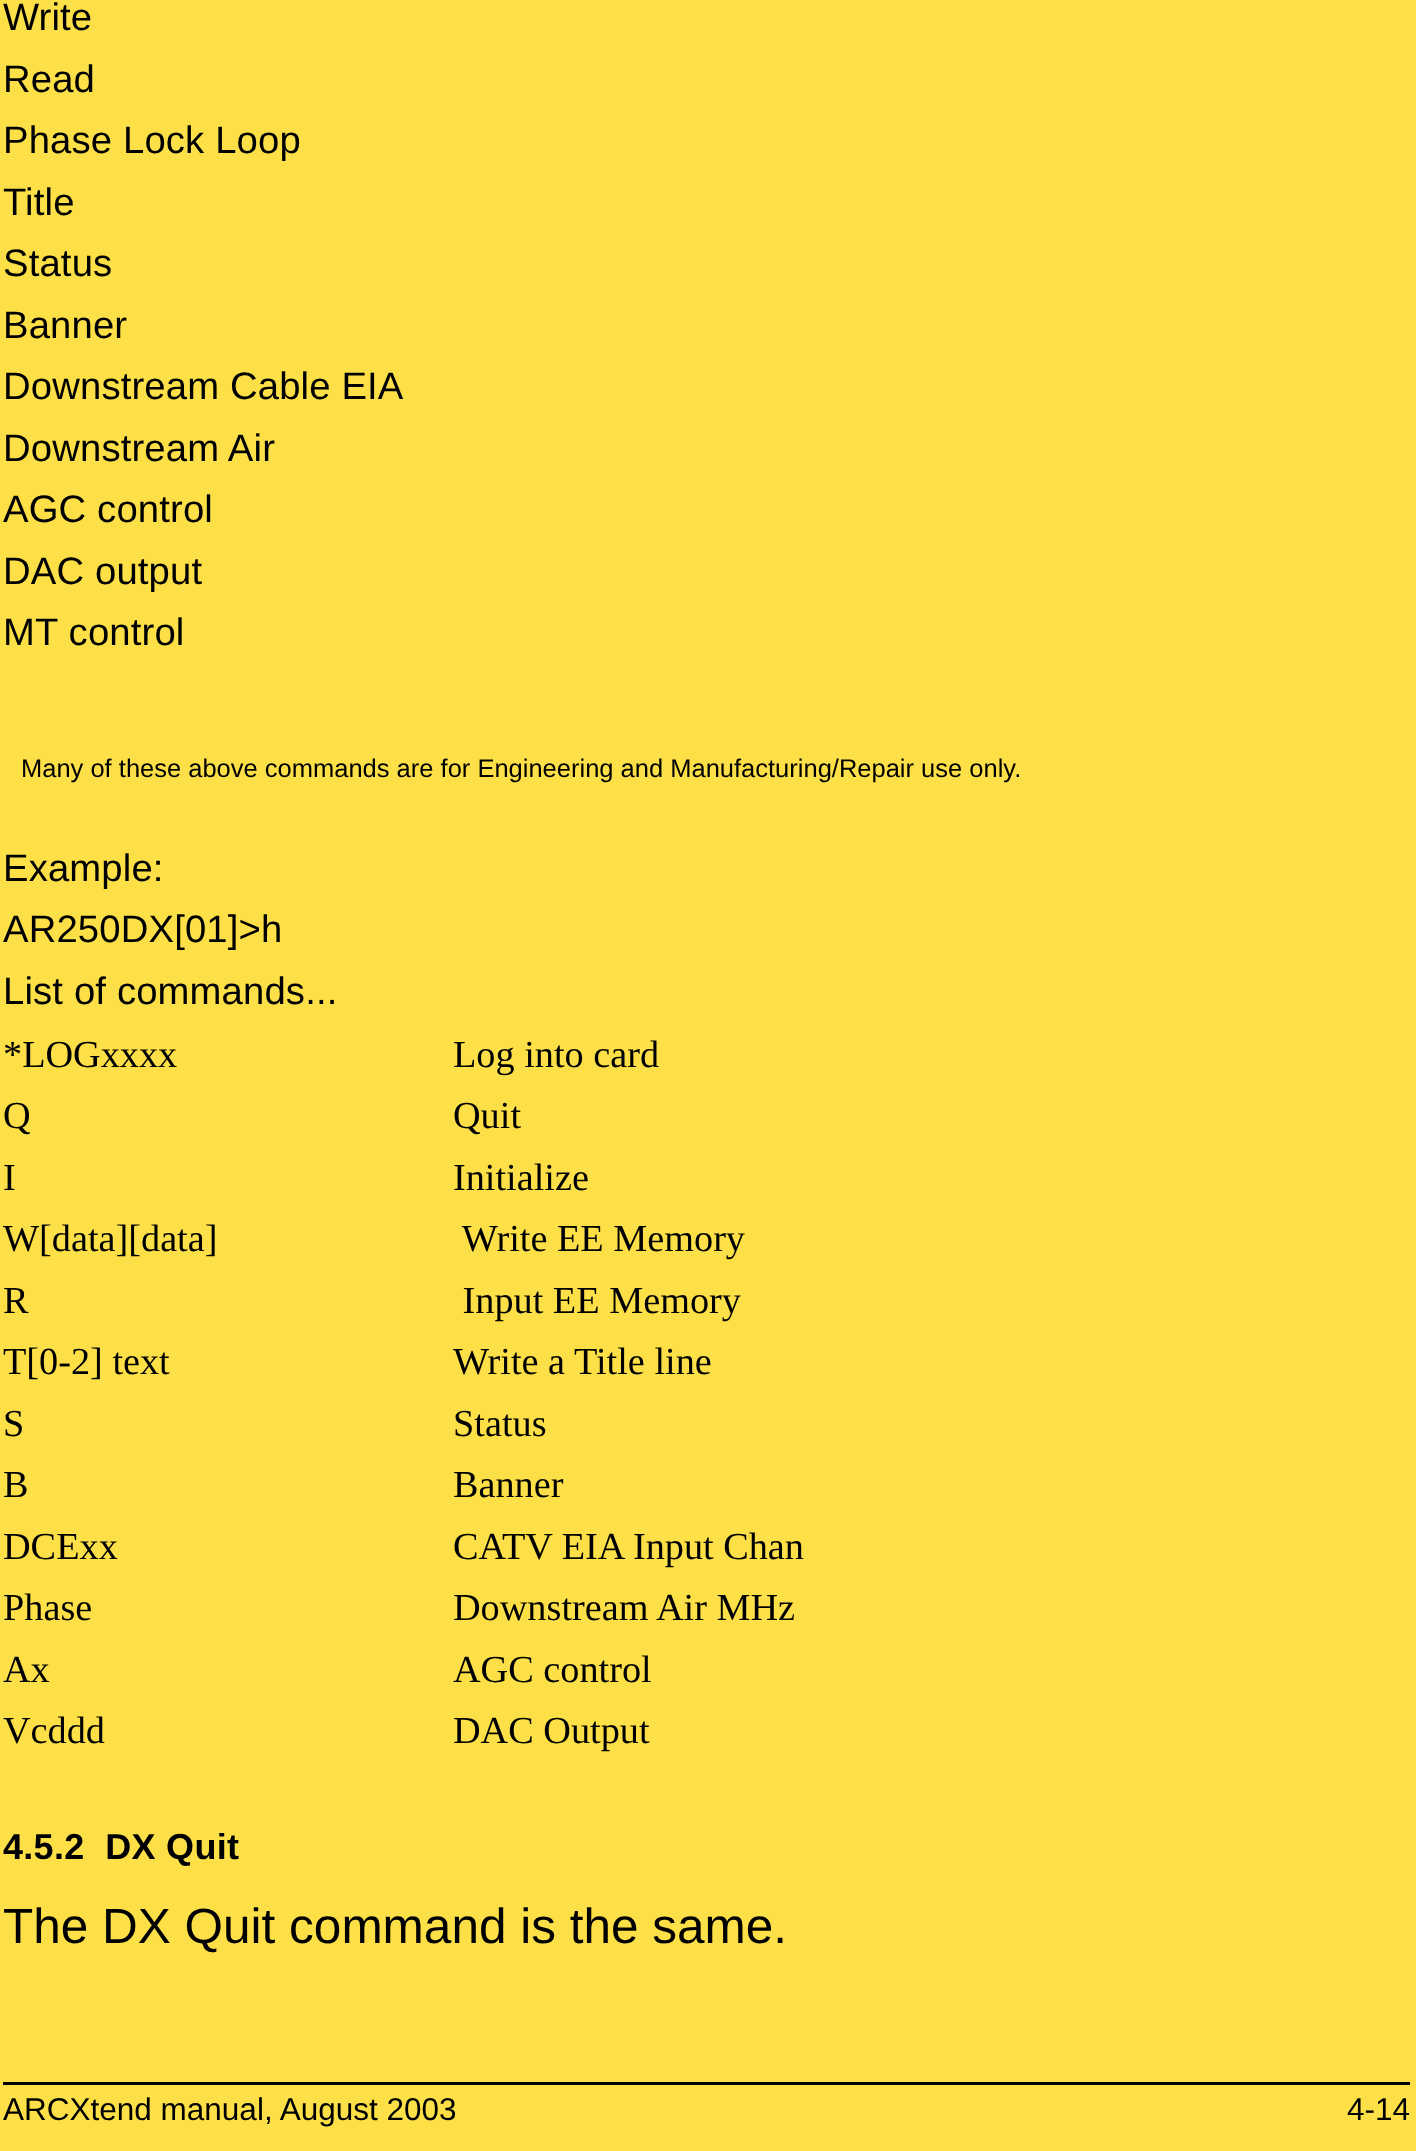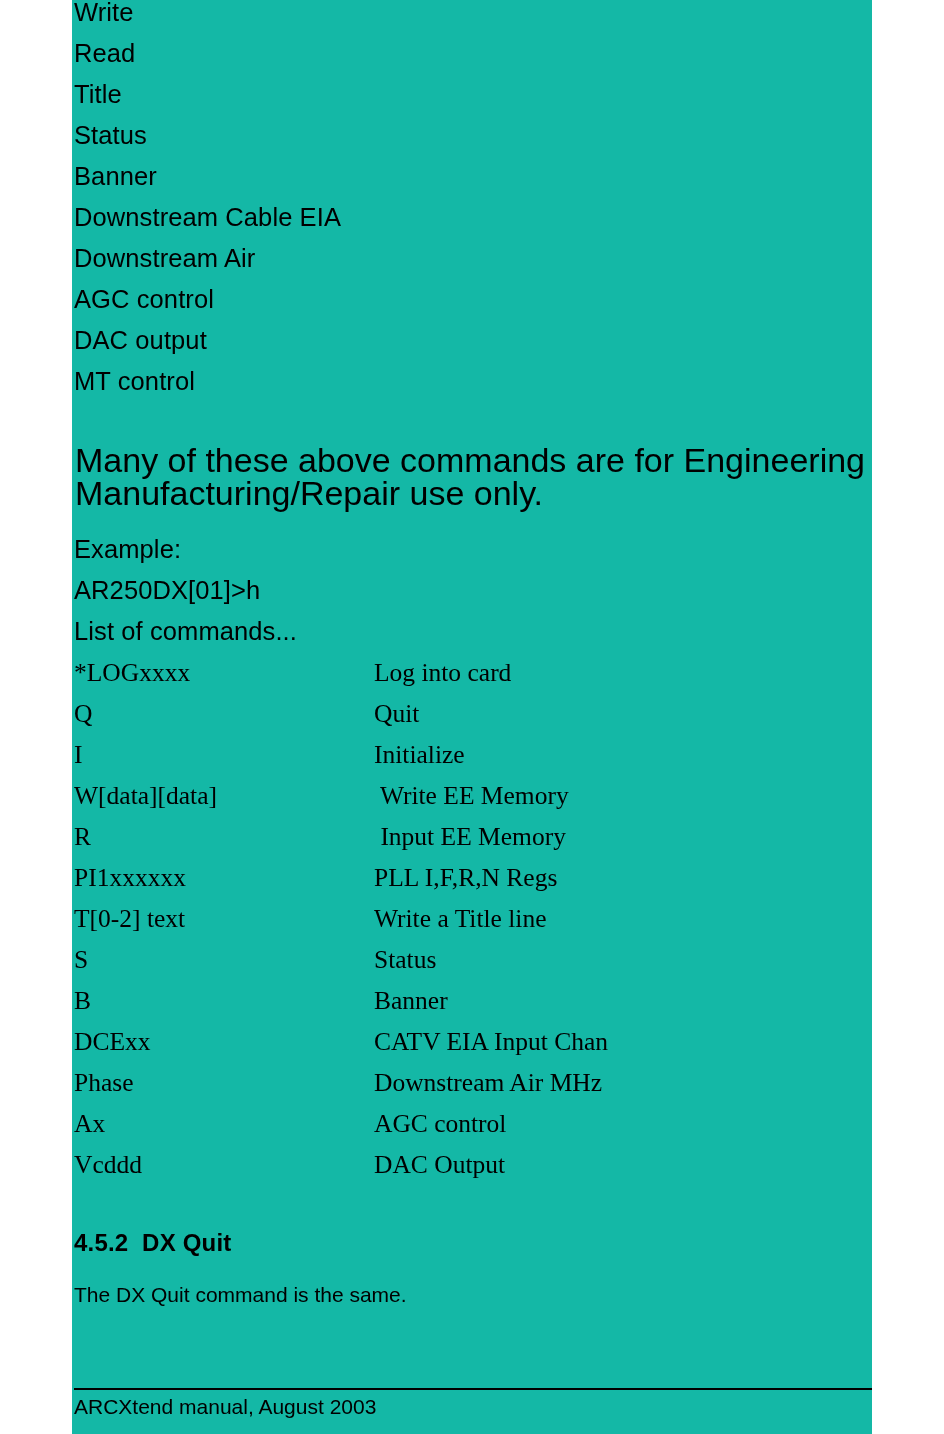"Write" .page { background: #14b8a6 -> #fde047; width: 800px -> 944px }
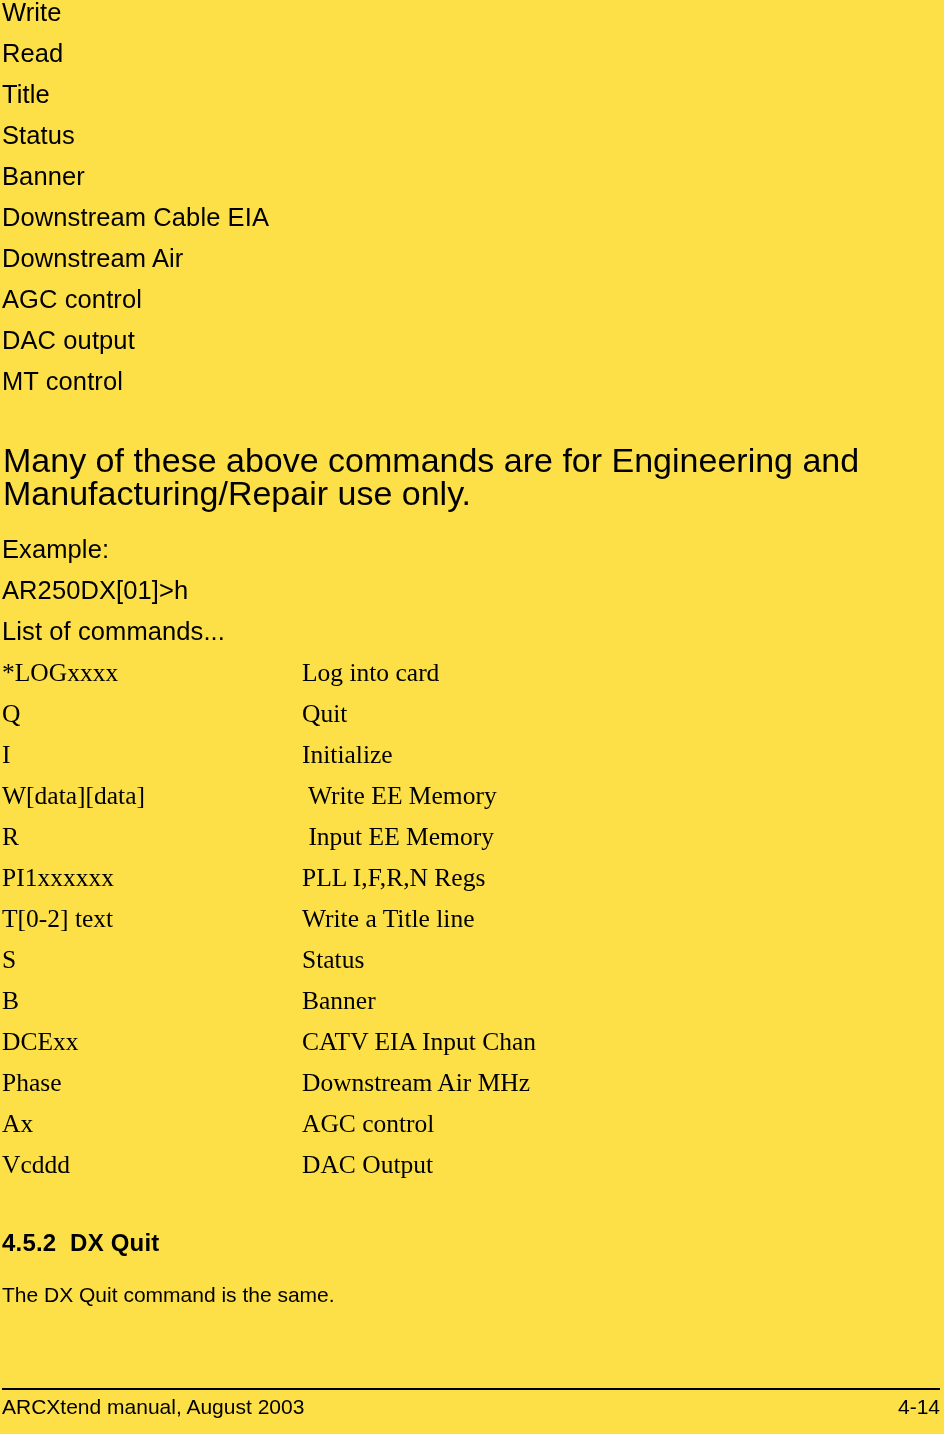"Phase Lock Loop" div.line { html: none -> <div>Phase Lock Loop</div> }
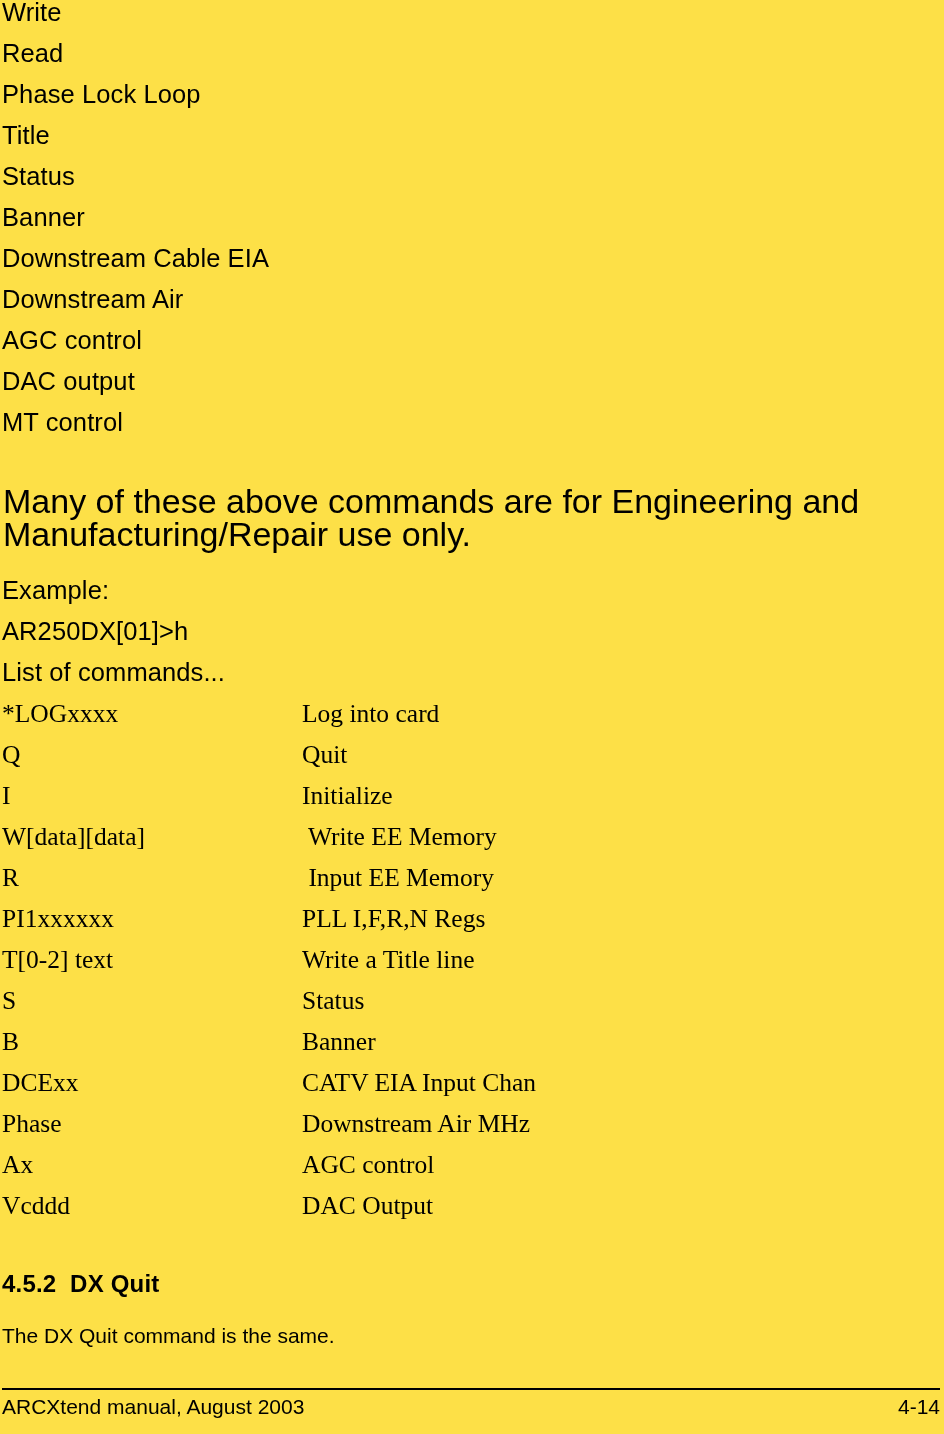"Many of these above commands" .para { font-size: 34px -> 17px; margin: 1px -> 12px }
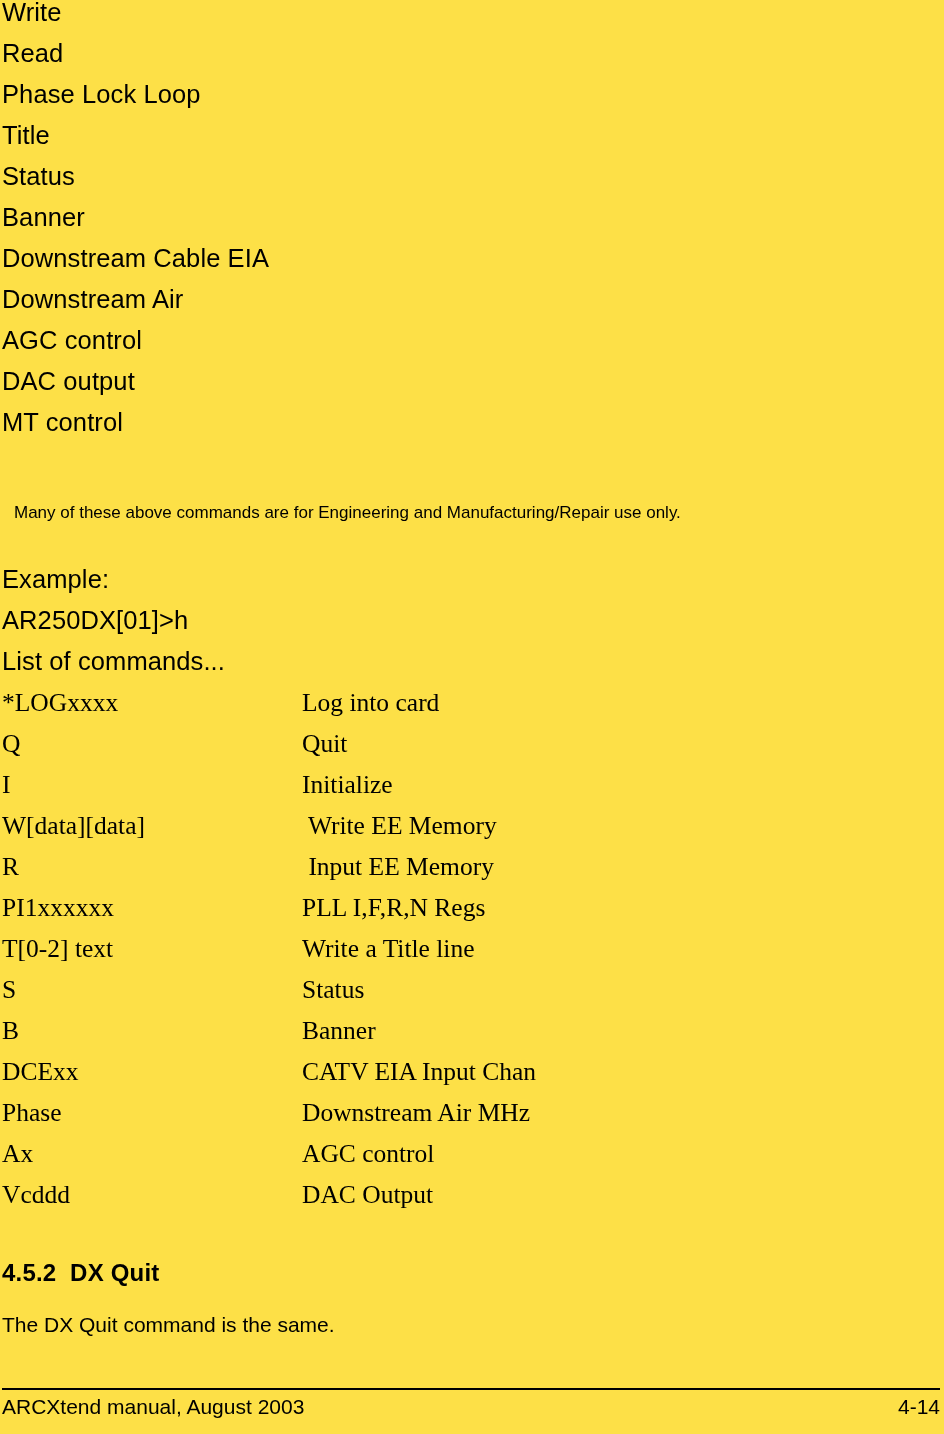"PI1xxxxxx" tr { html: <tr> <td>PI1xxxxxx</td> <td>PLL I,F,R,N Regs</td> </tr> -> none }
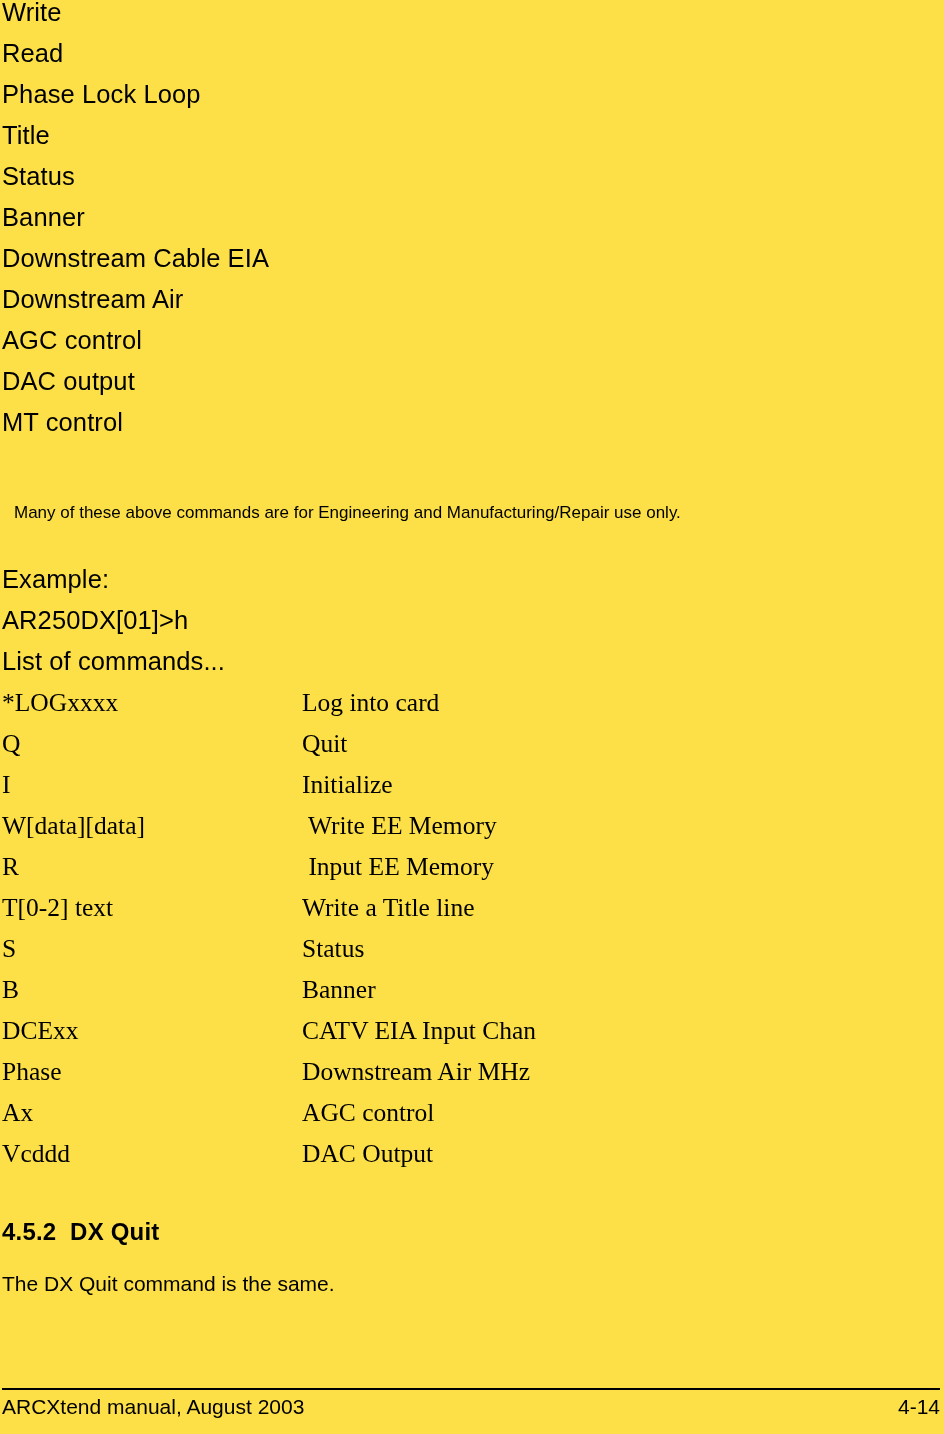"The DX Quit command is" .body-text { font-size: 21px -> 33px }
